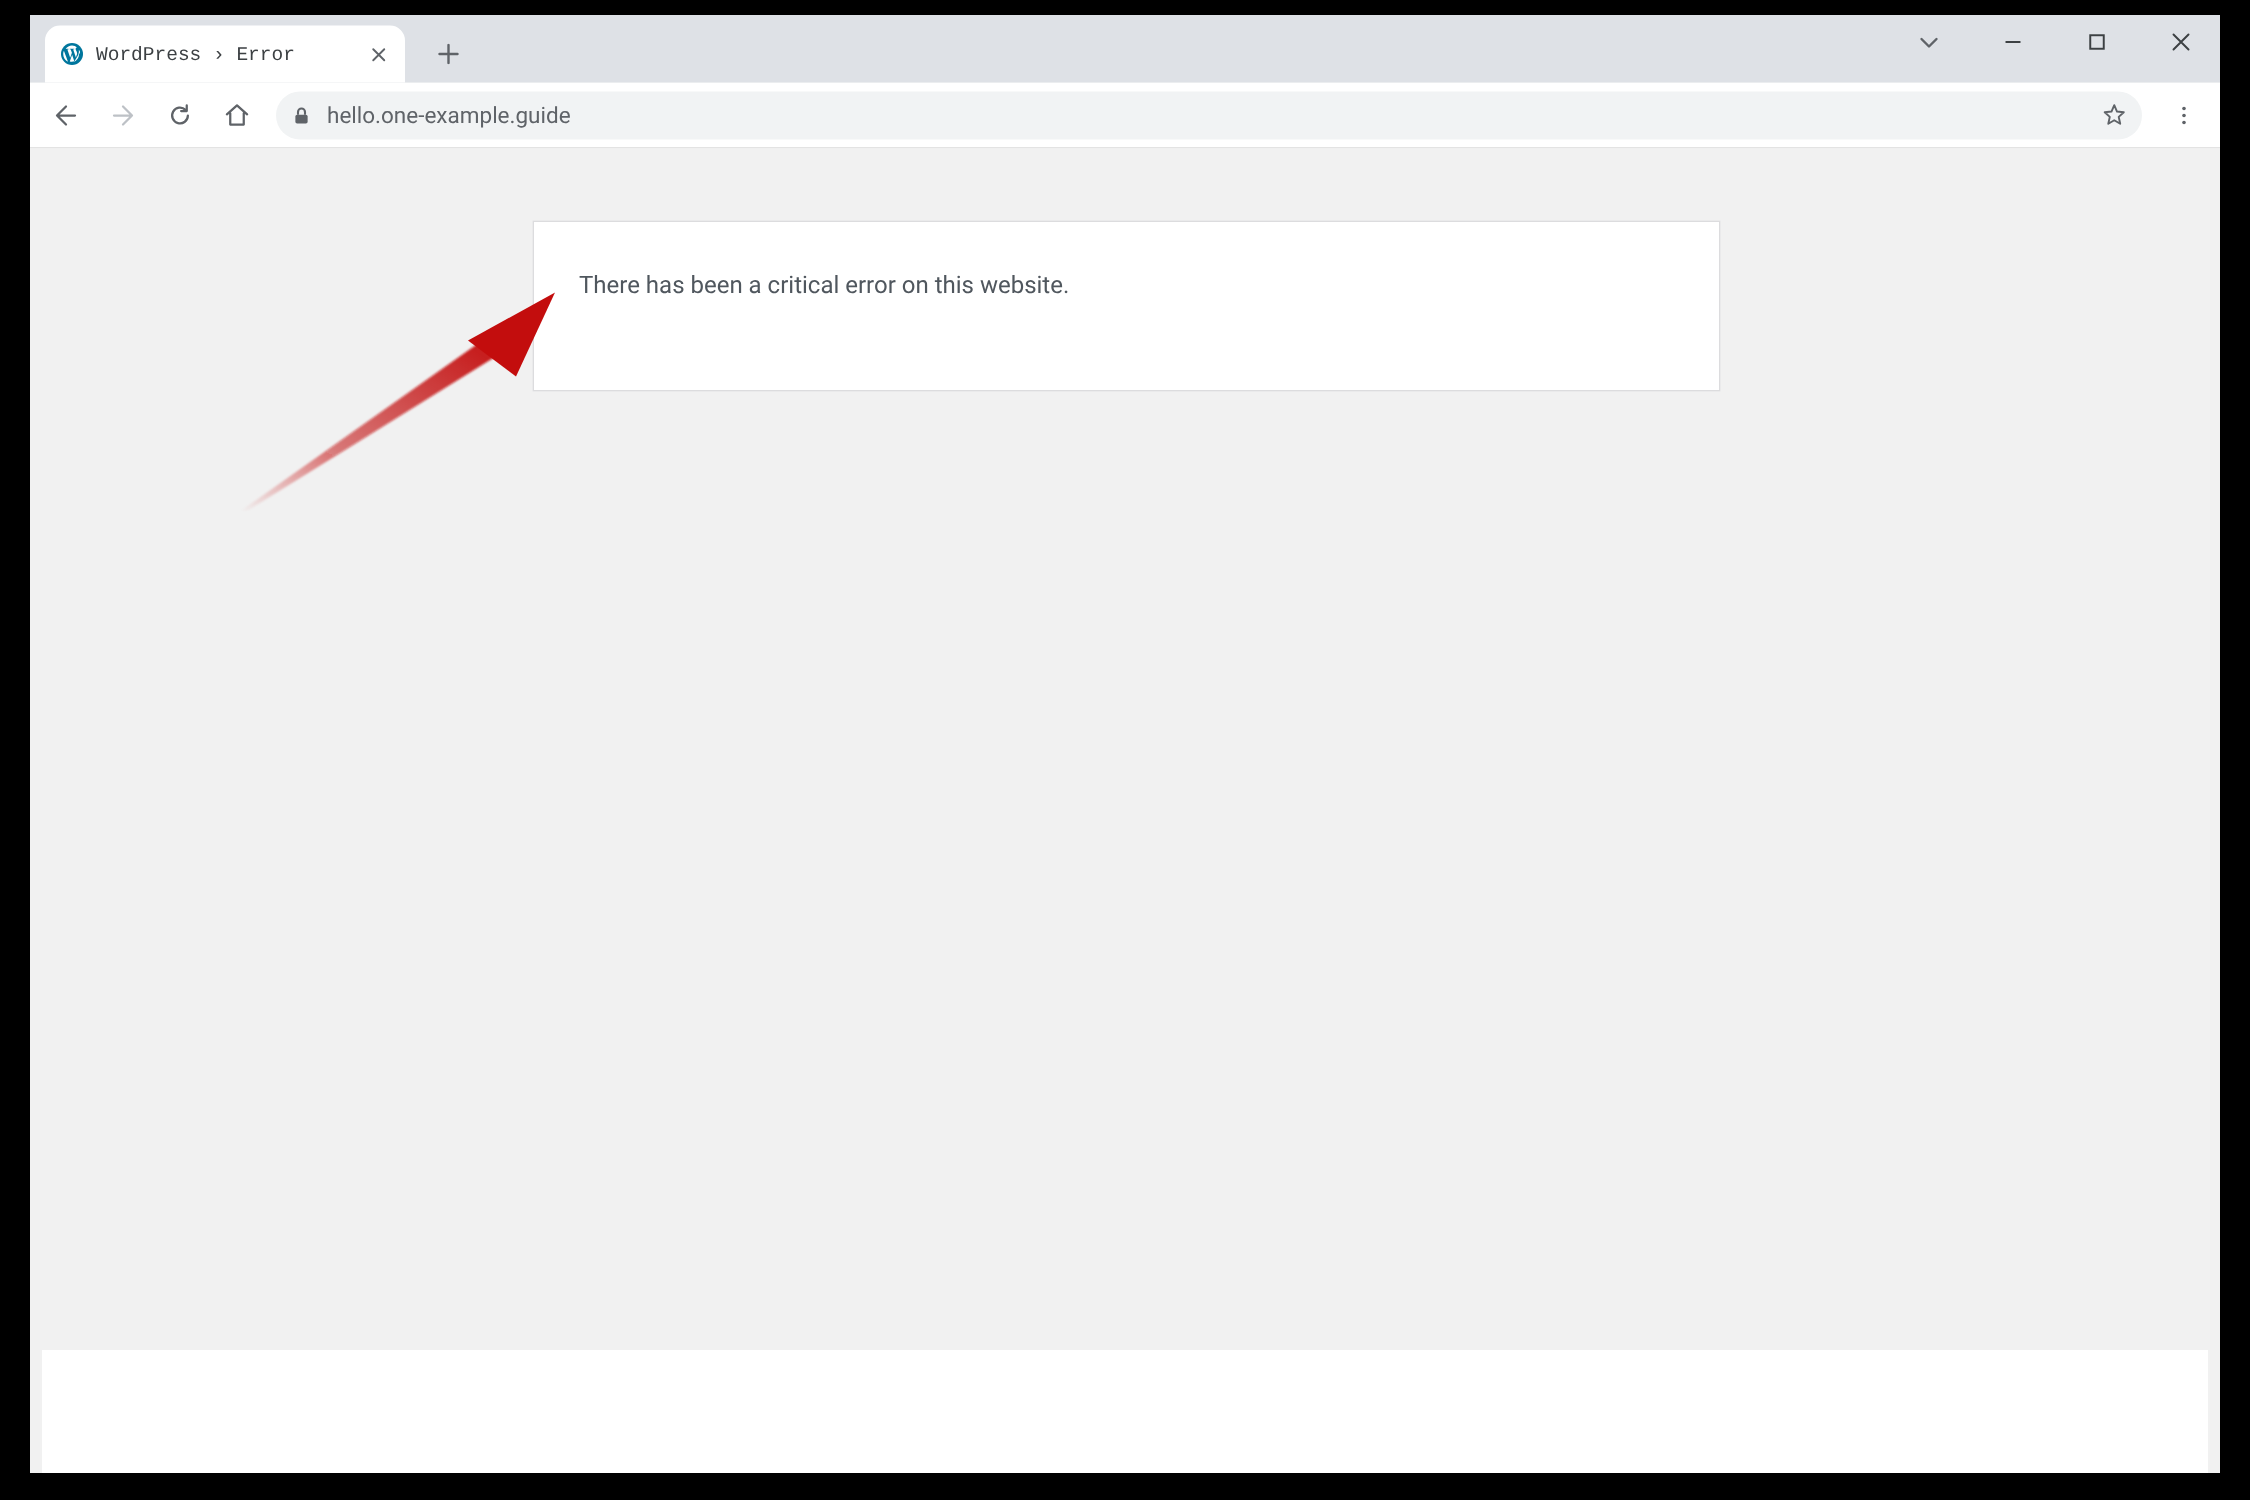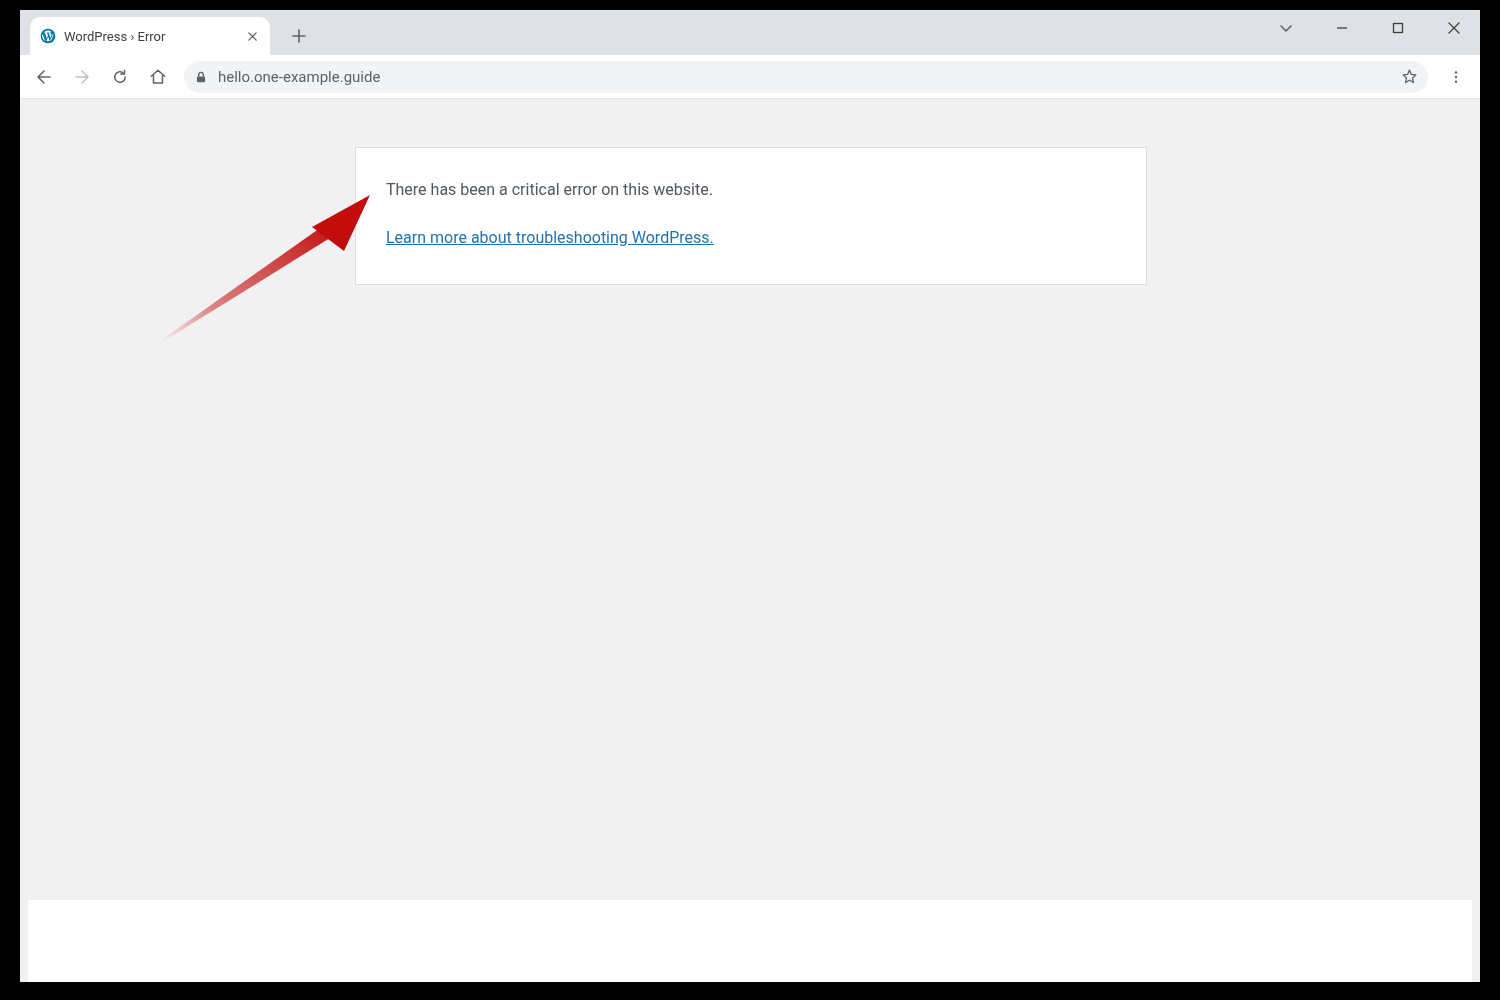"WordPress › Error" .tab { font-family: none -> Liberation Mono, monospace }
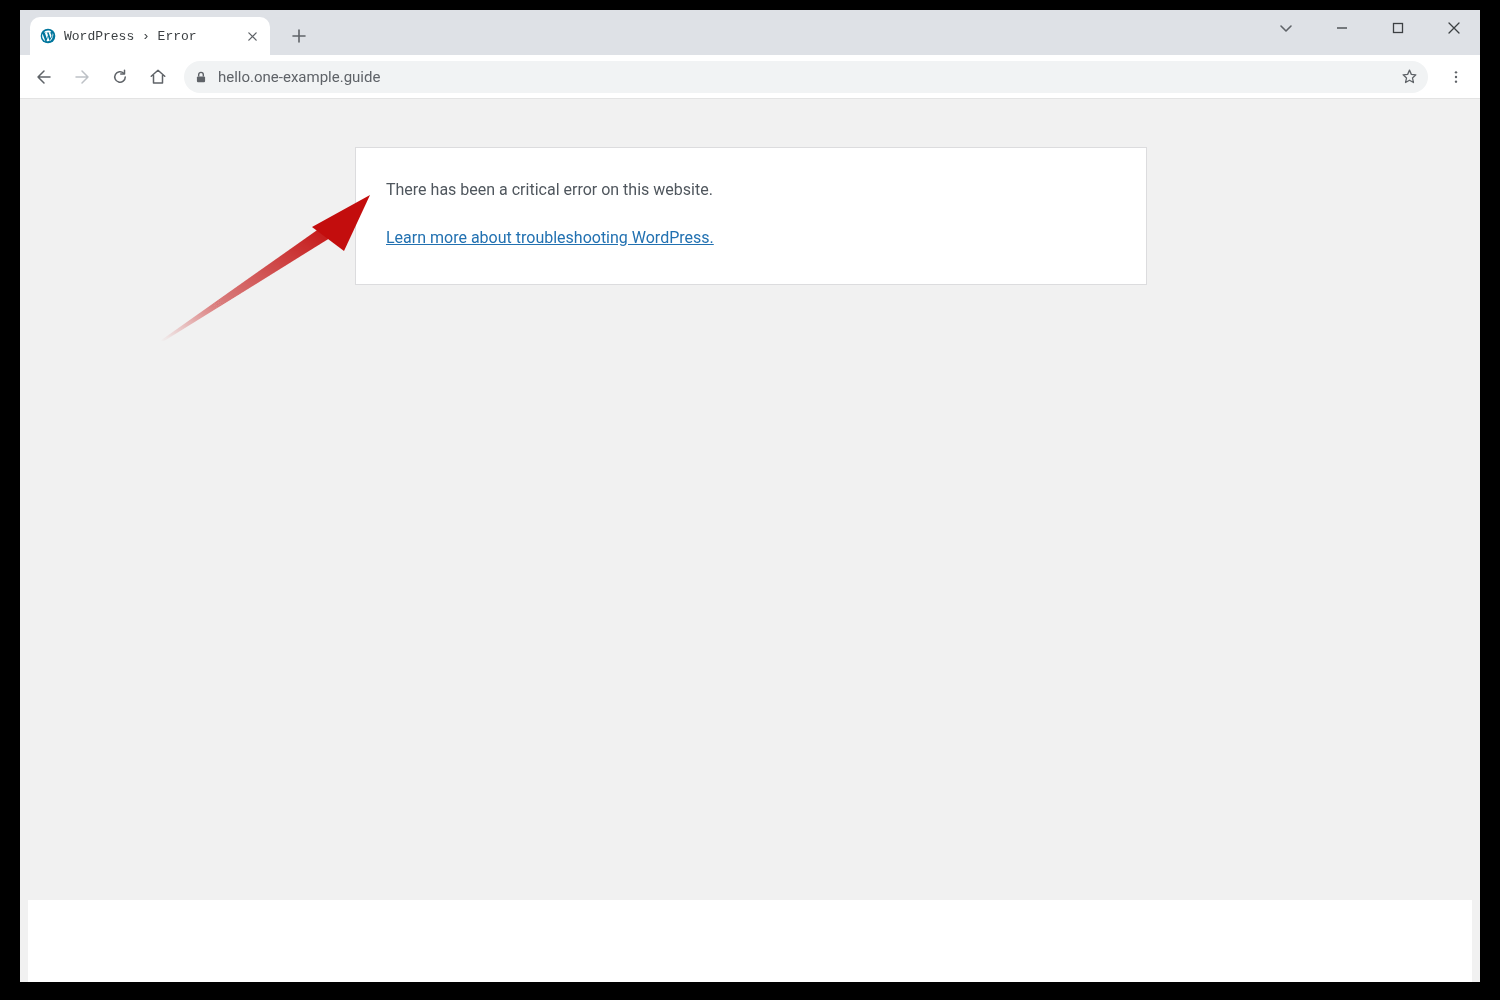"Learn more about troubleshooting" p { html: <p><a>Learn more about troubleshooting WordPress.</a></p> -> none }
